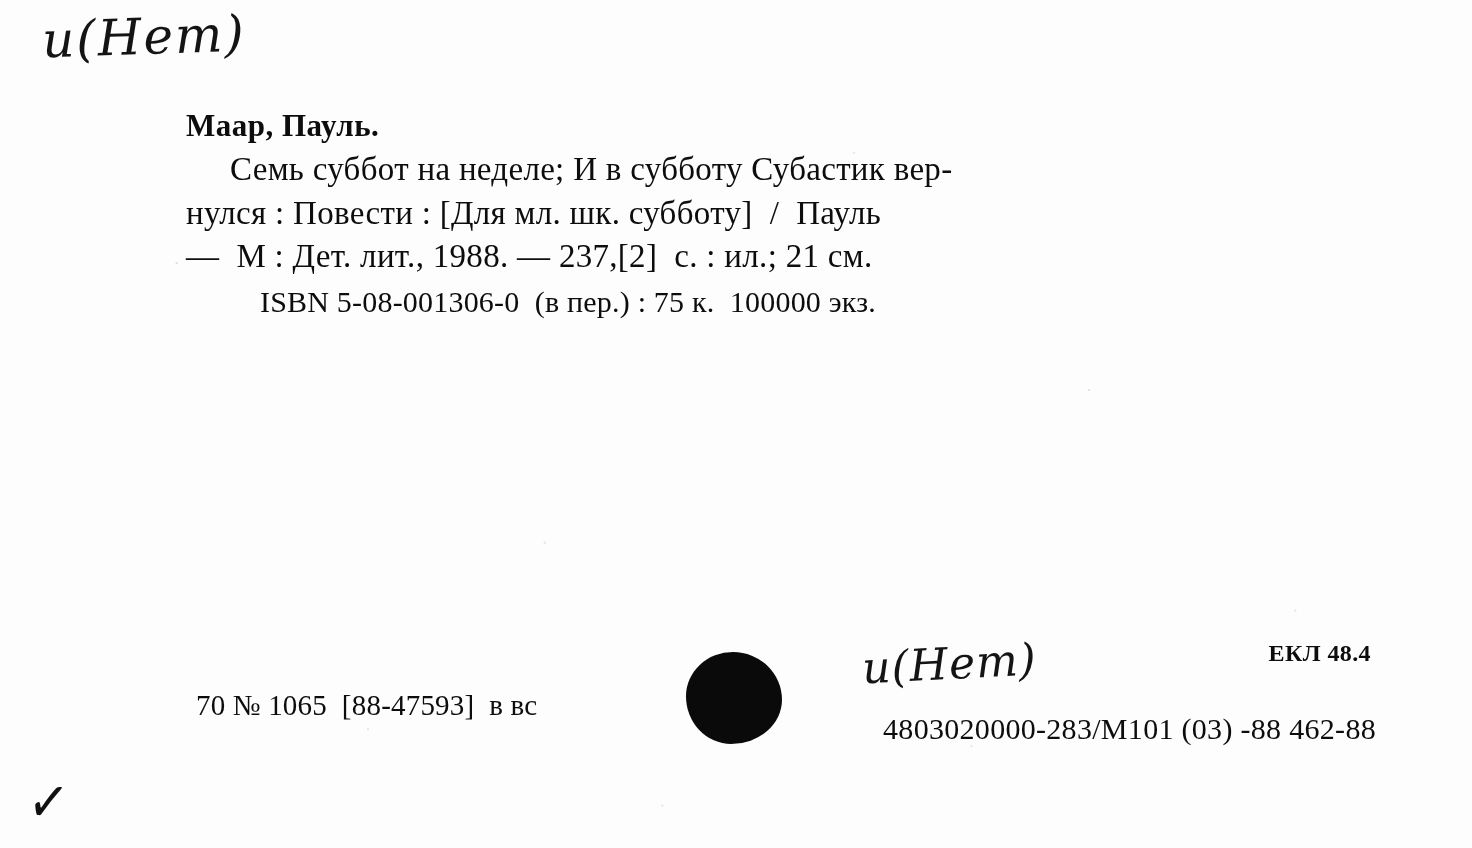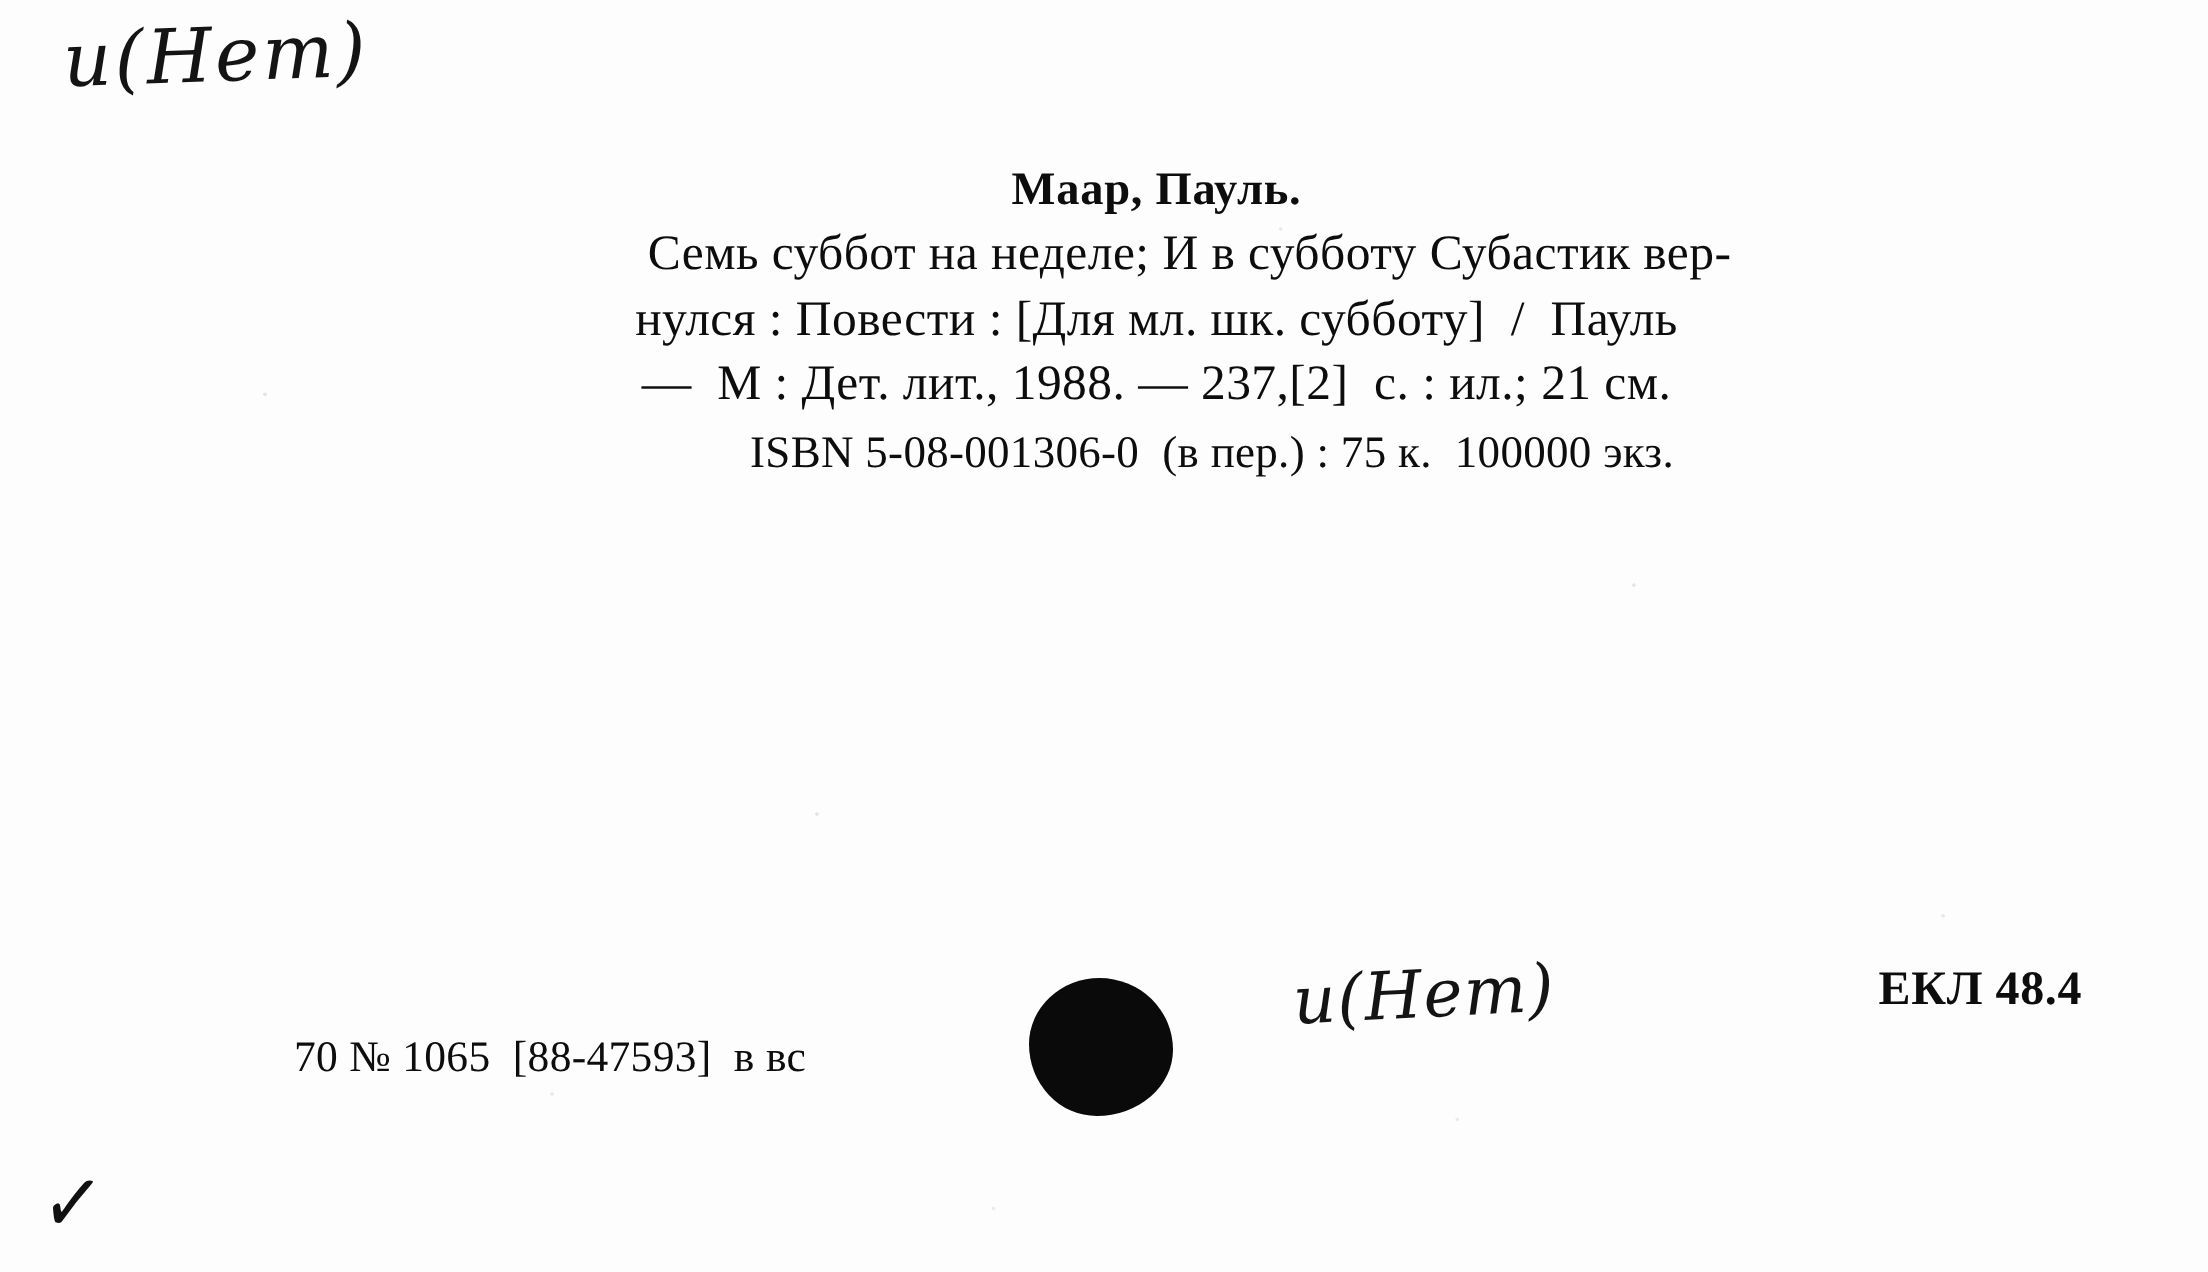"Маар, Пауль." .record { left: 176px -> 186px; text-align: center -> none }
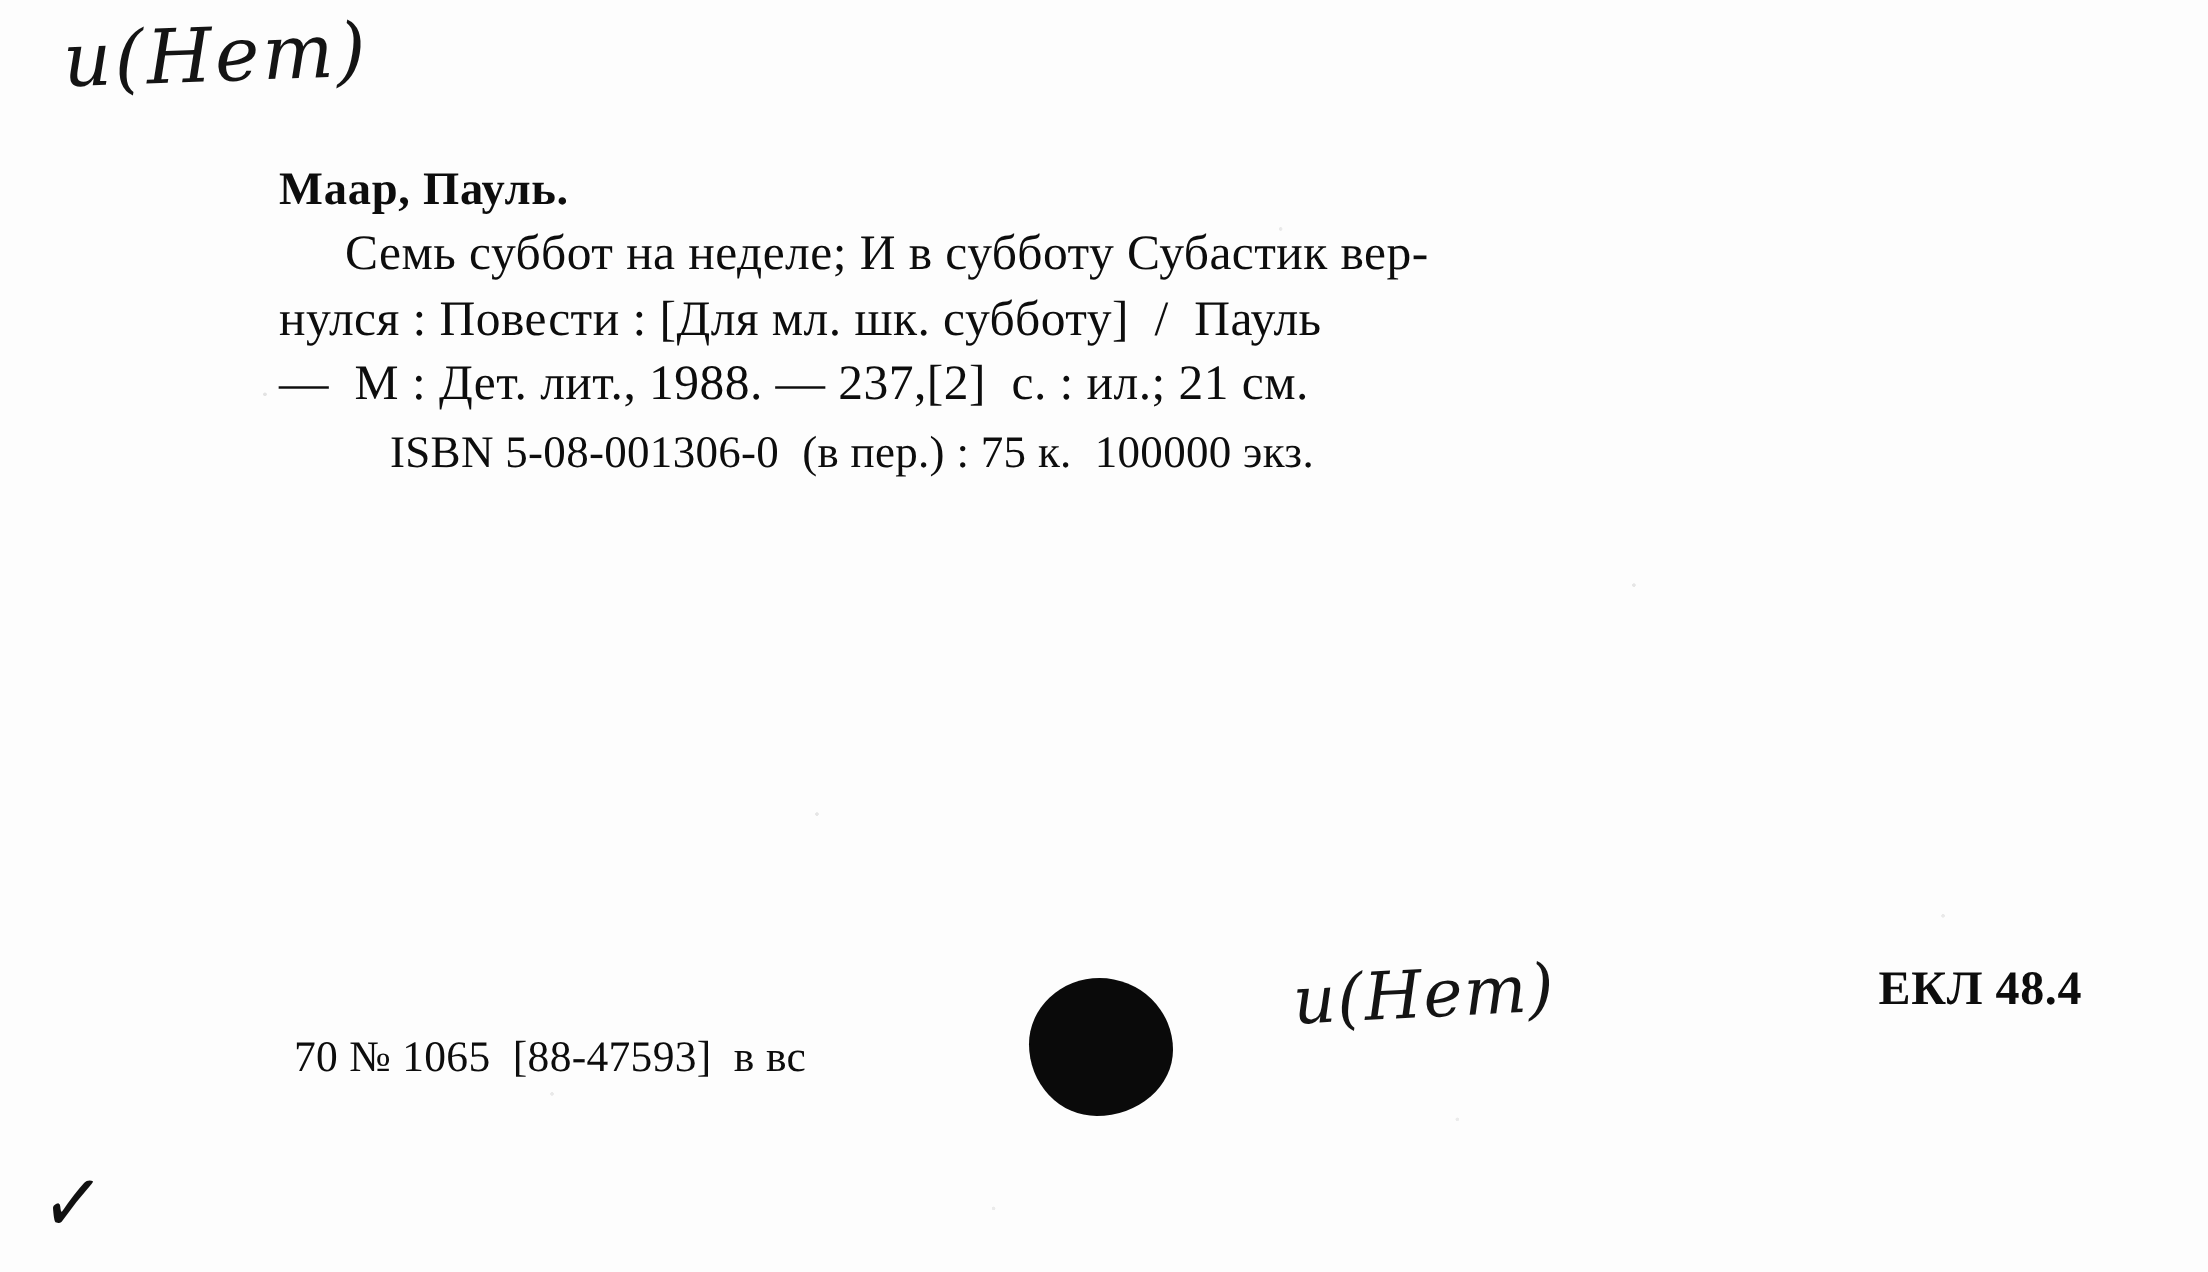"ЕКЛ 48.4" .ekl { font-size: 32px -> 24px; right: 84px -> 101px }
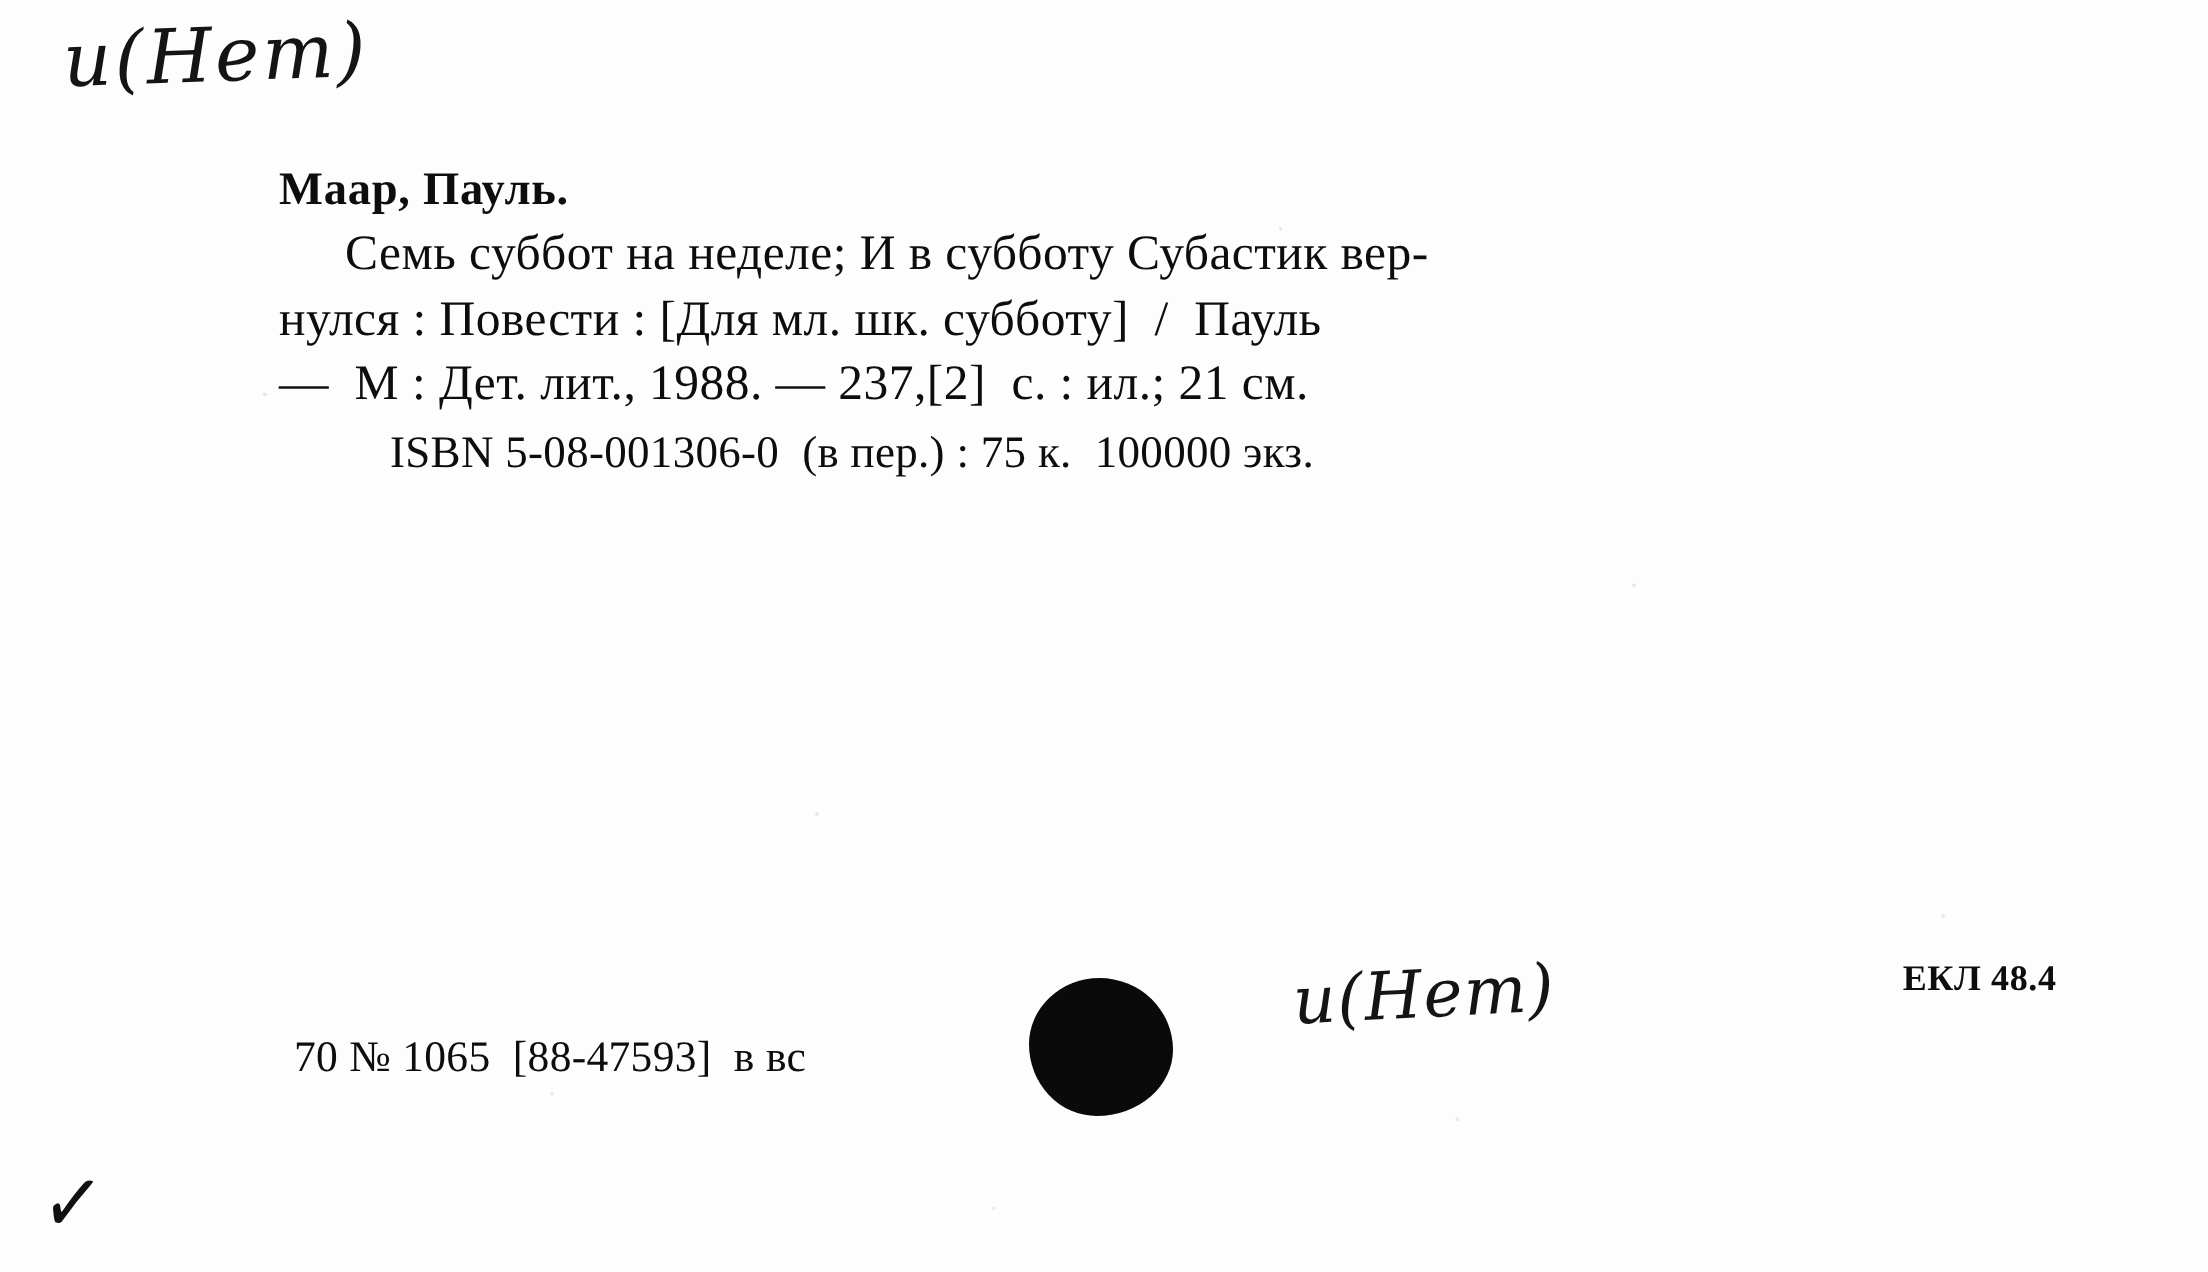"4803020000-283/М101 (03) -88 462-88" div.codeline { html: none -> <div>4803020000-283/М101 (03) -88 462-88</div> }
